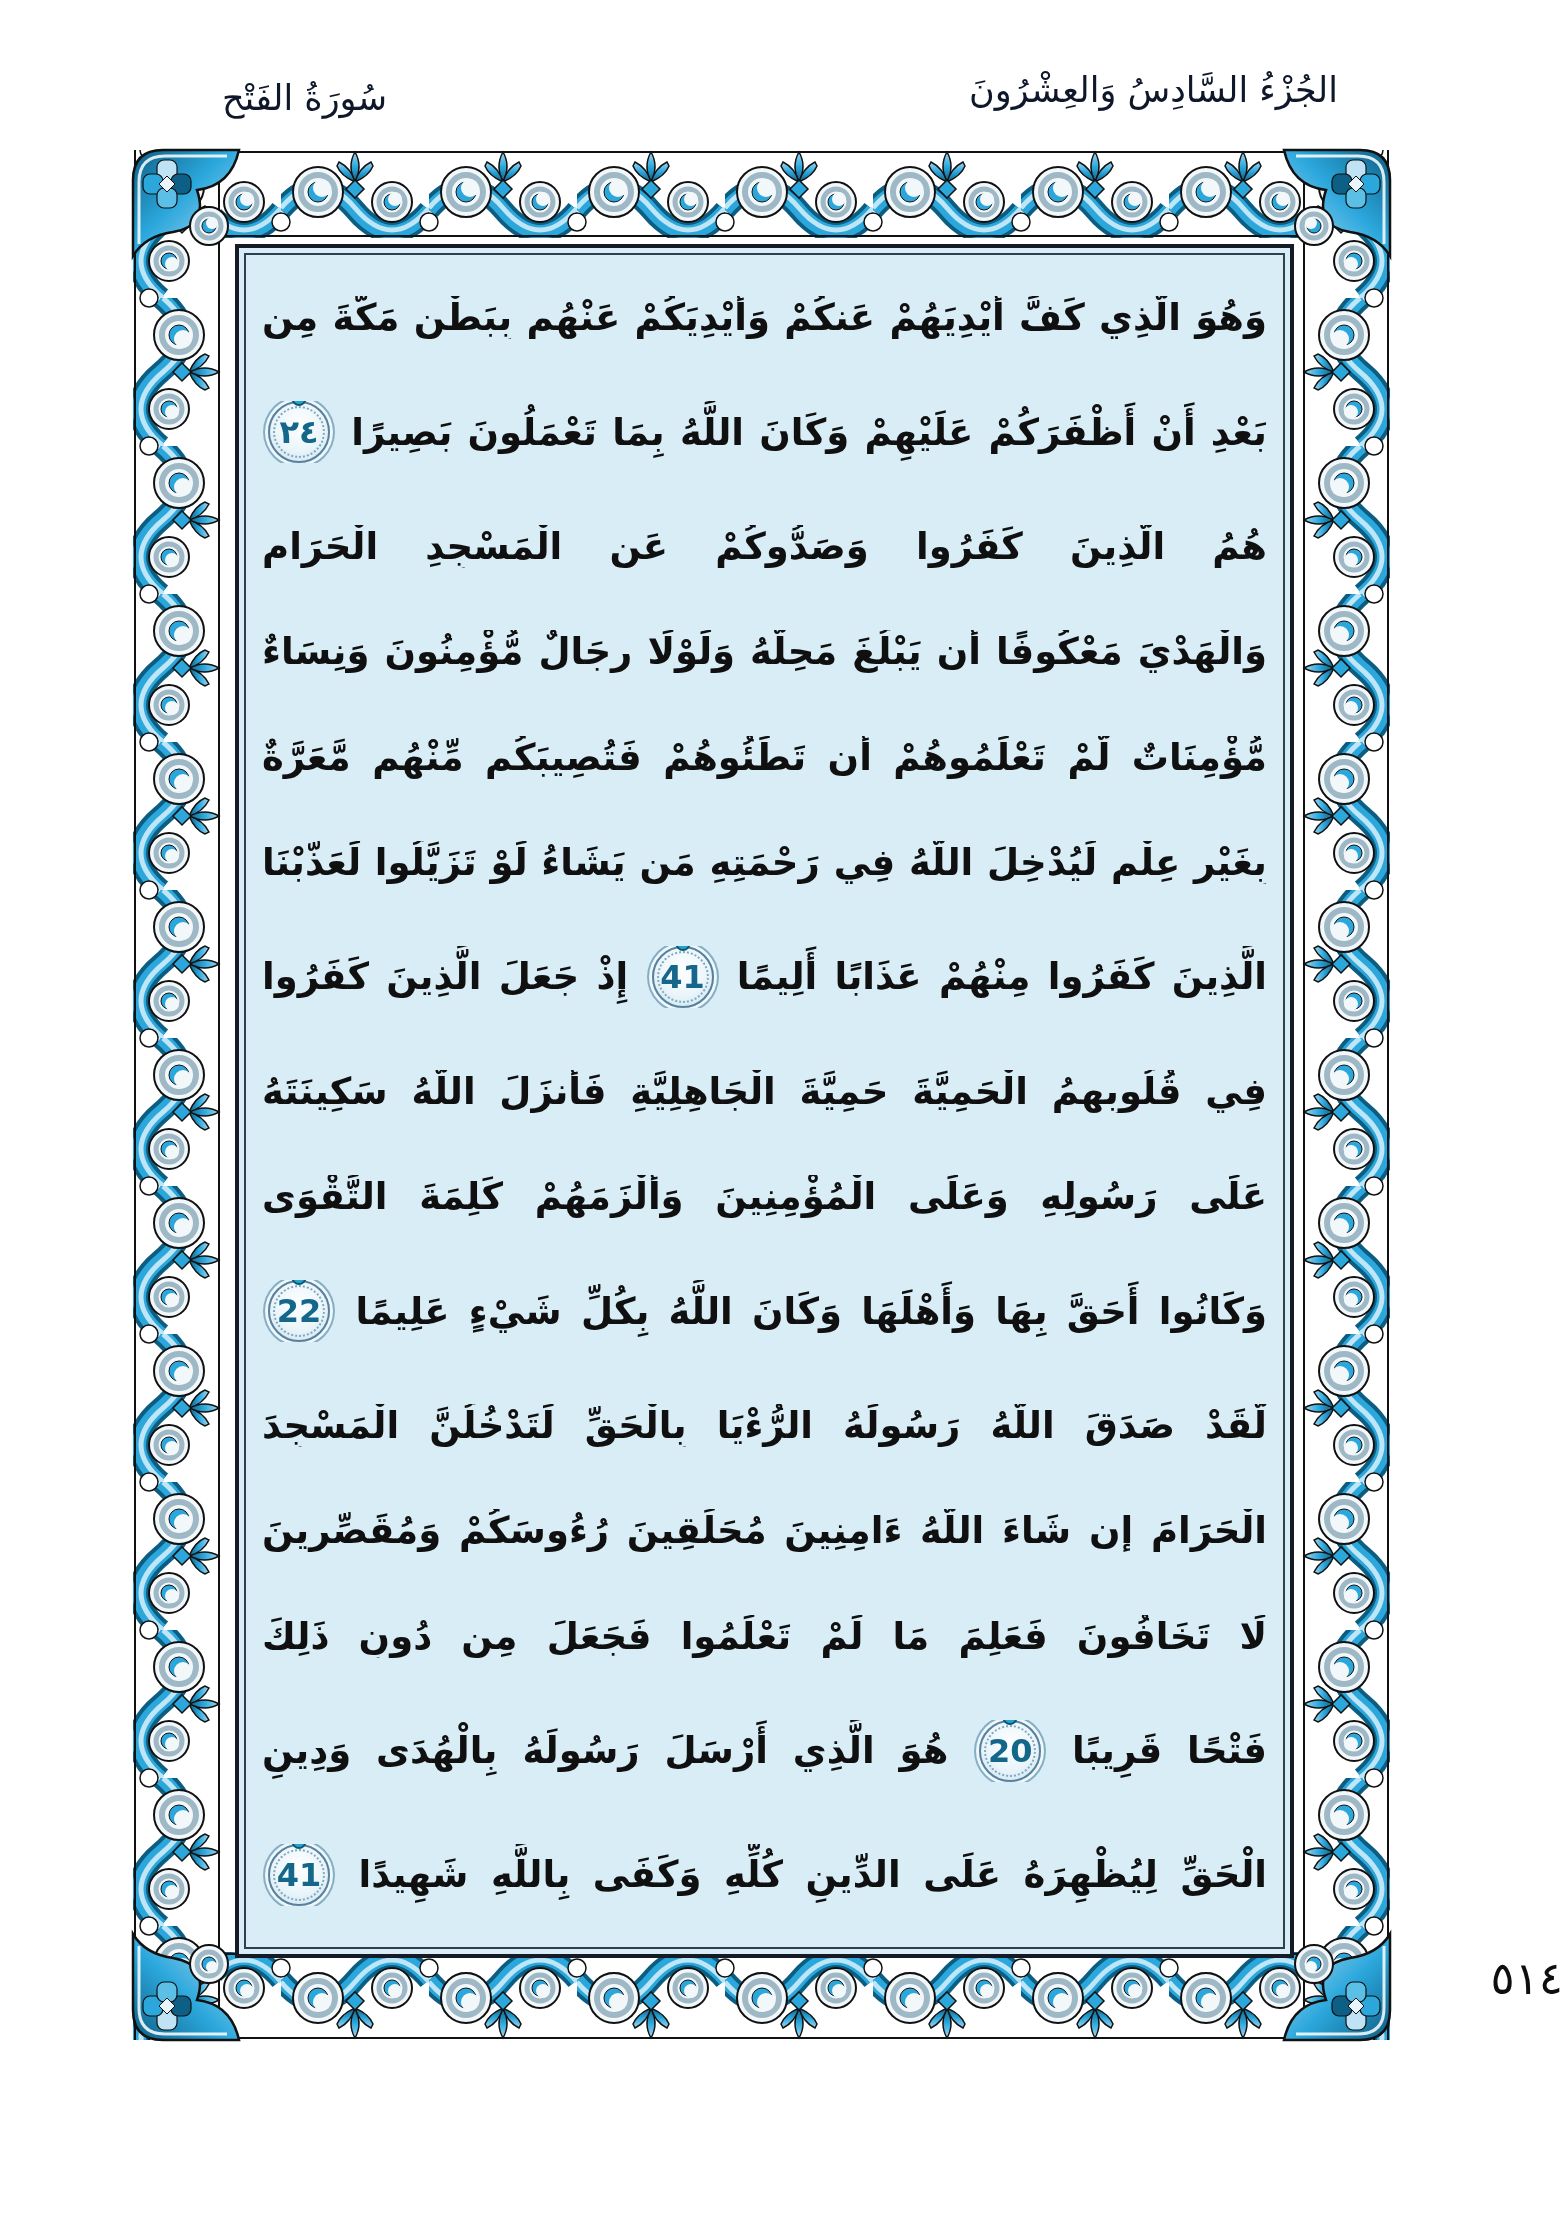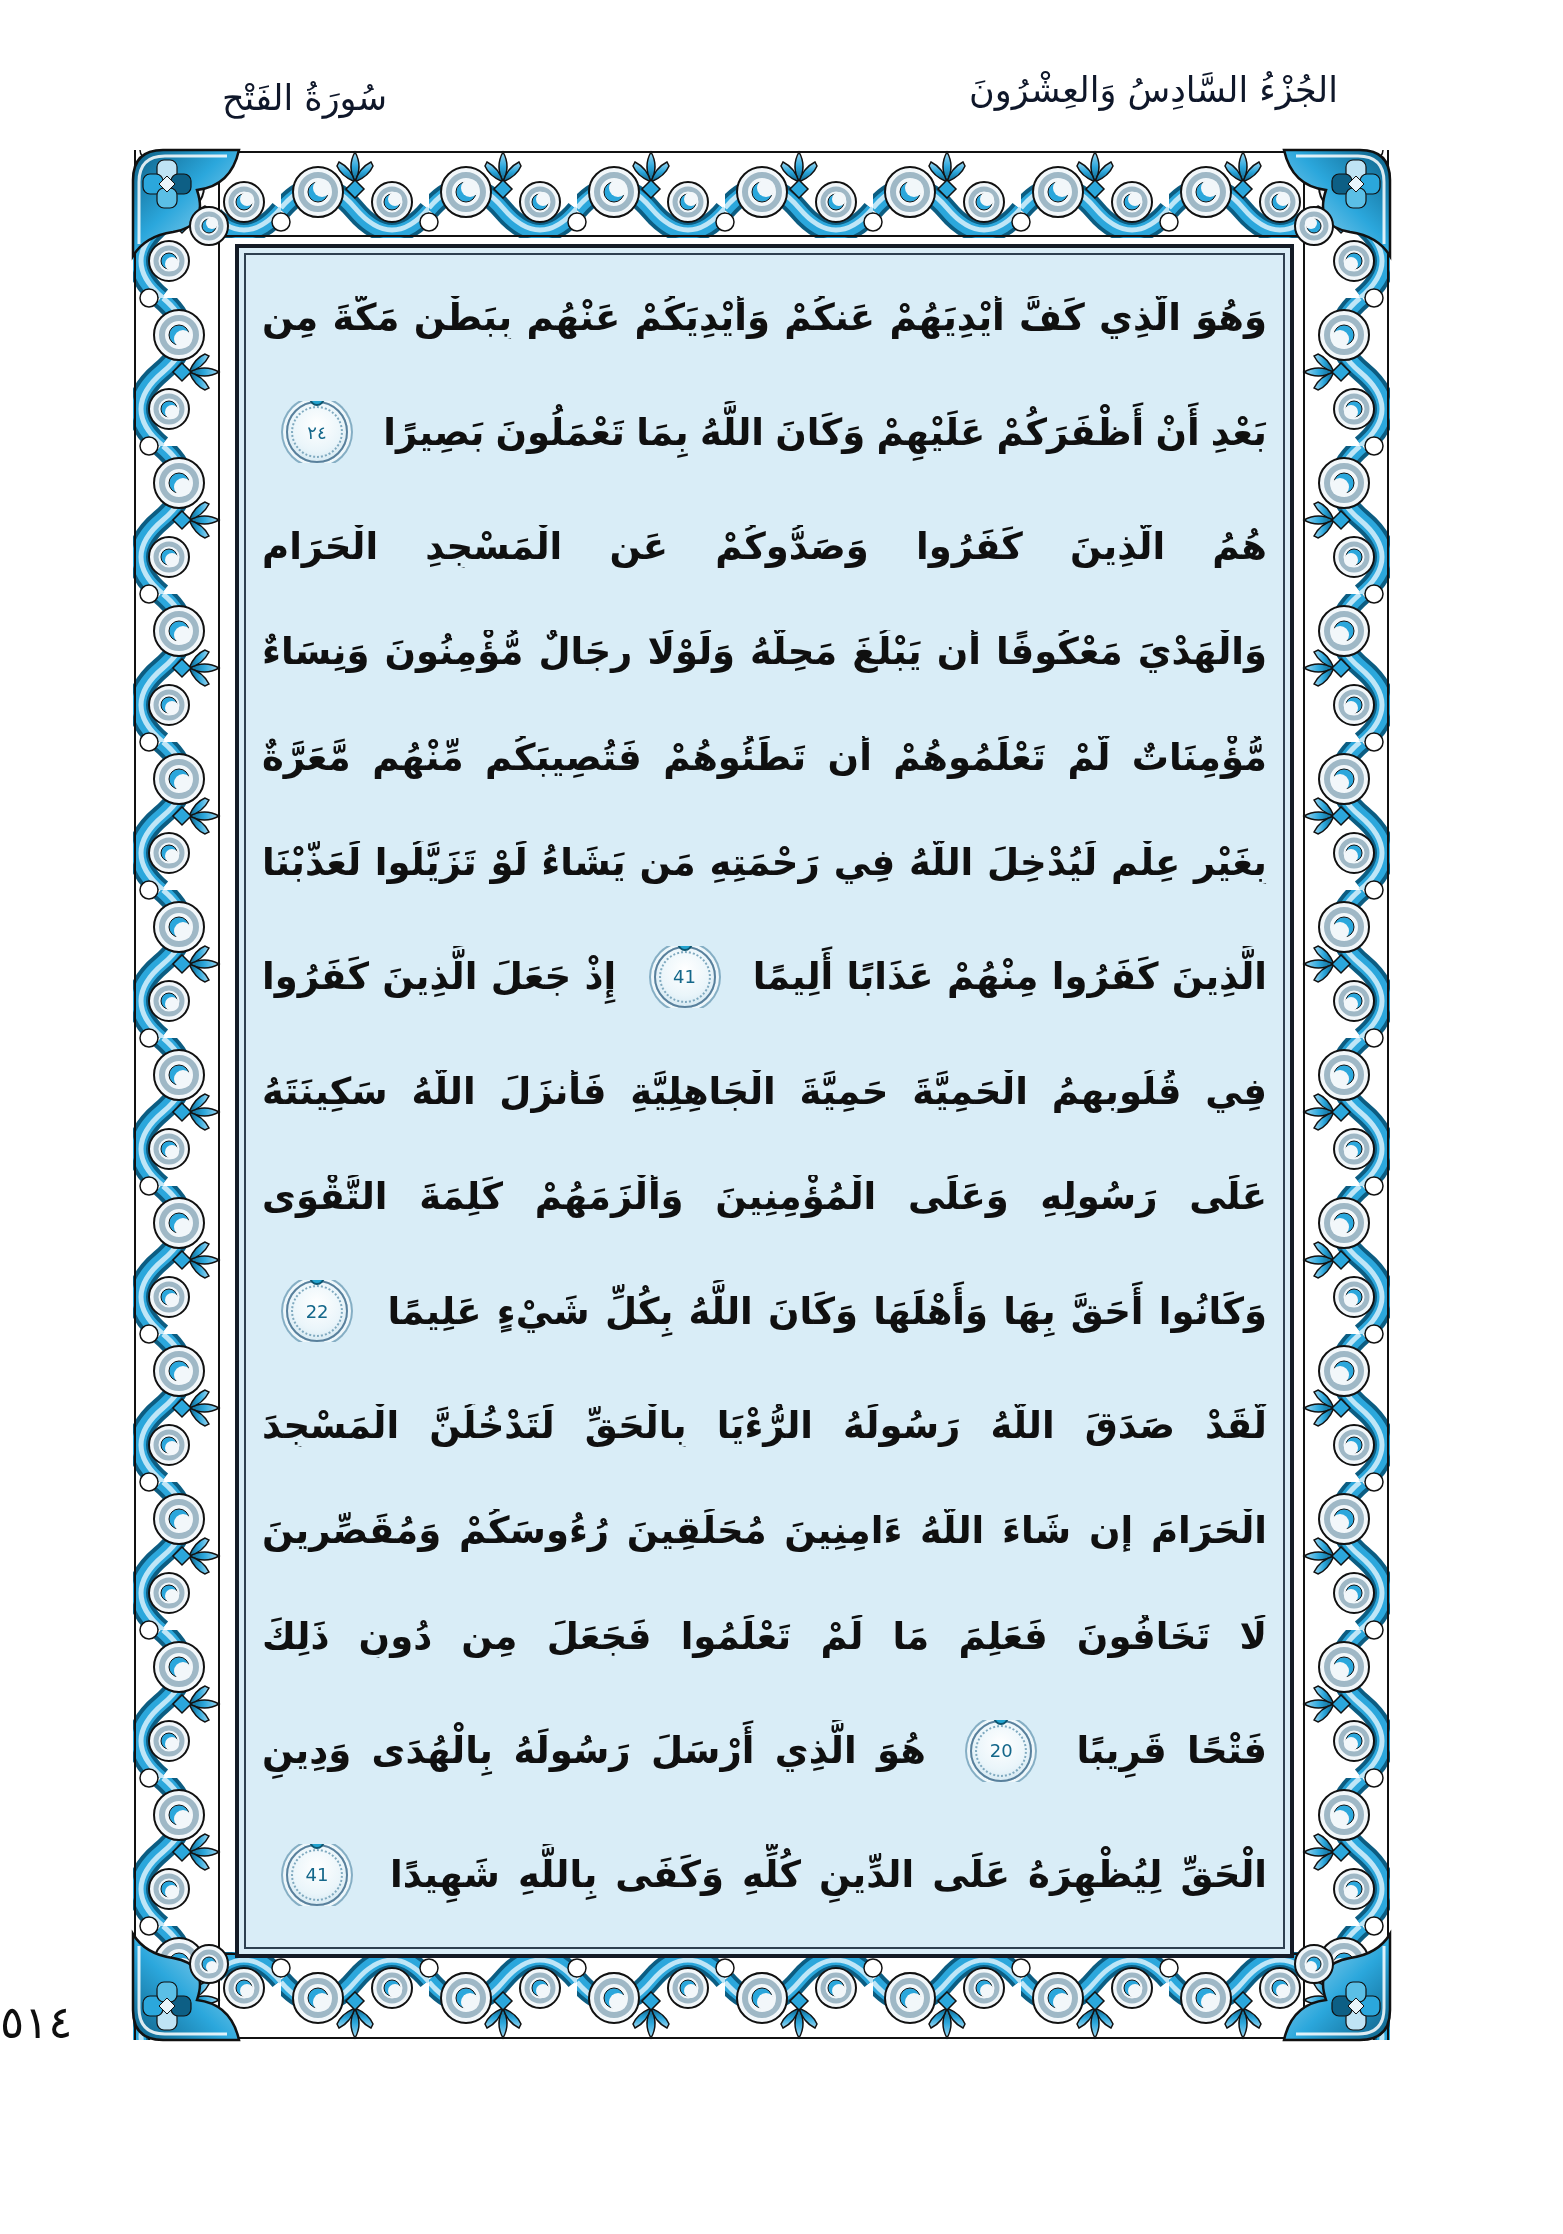"٢٤" .qmarker { font-size: 18px -> 32px; font-weight: 400 -> 700; margin: 0 24px -> 0 6px }
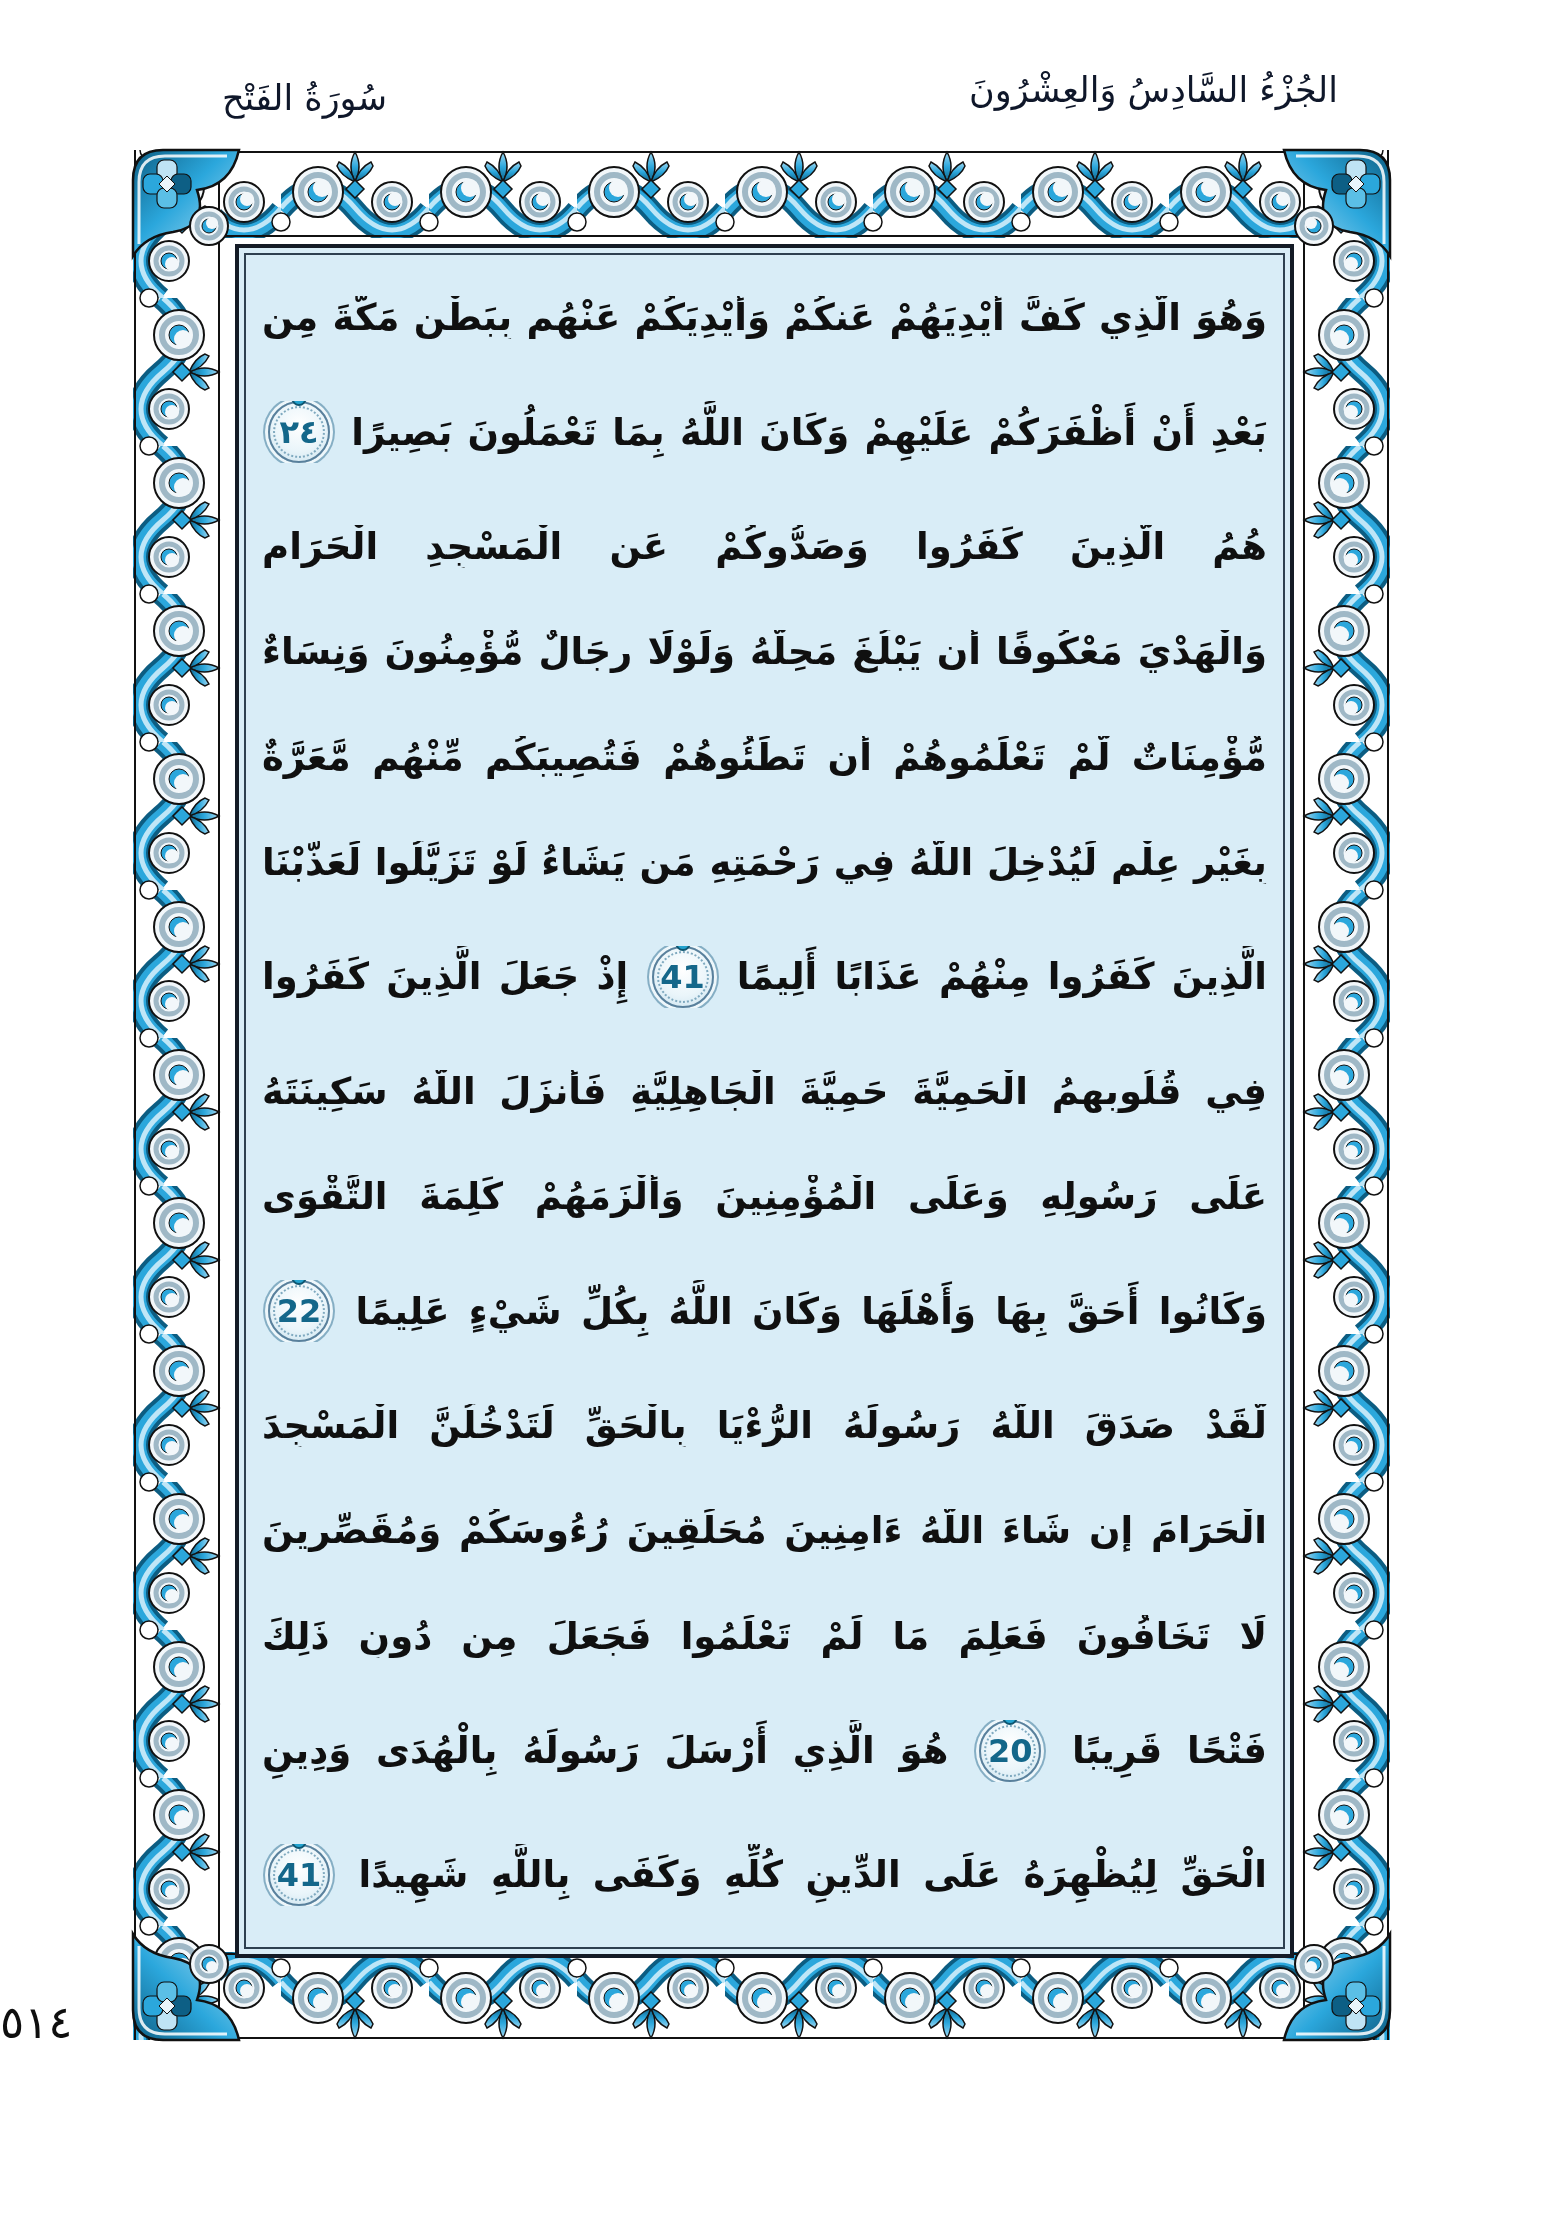"٥١٤" .pgnum { text-align: left -> right; top: 1996px -> 1952px }
